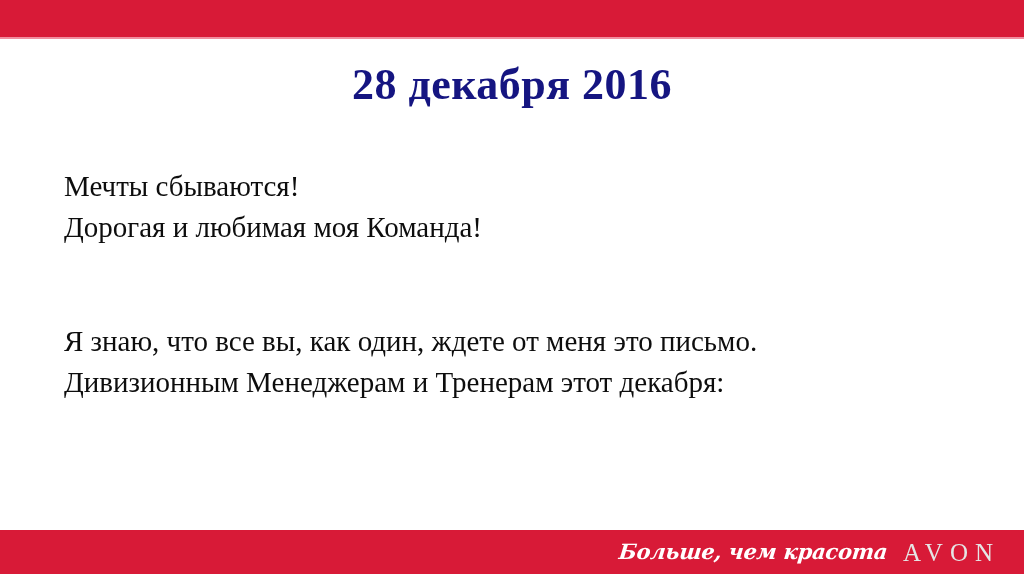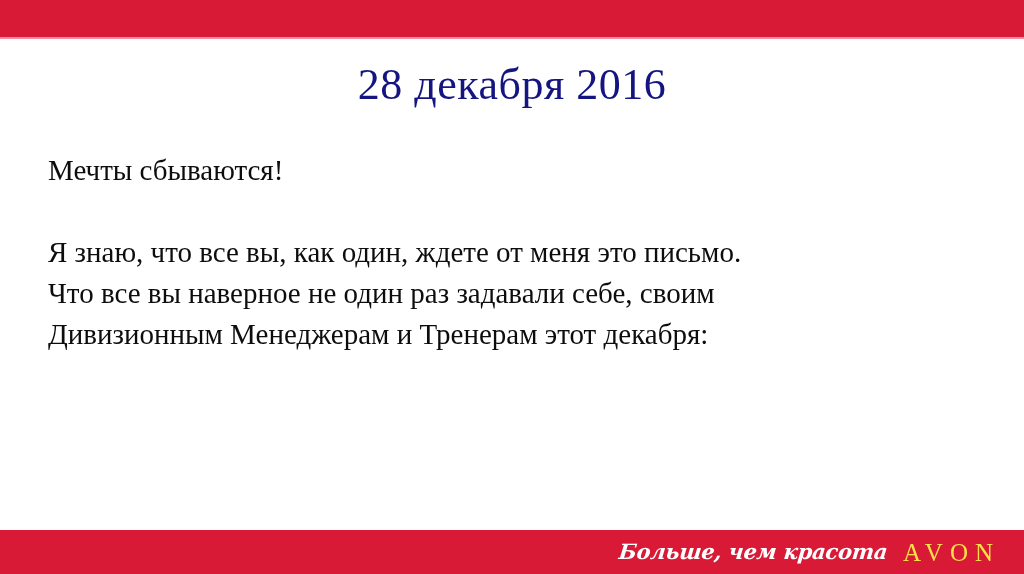"28 декабря 2016" .slide-title { font-weight: 400 -> 700 }
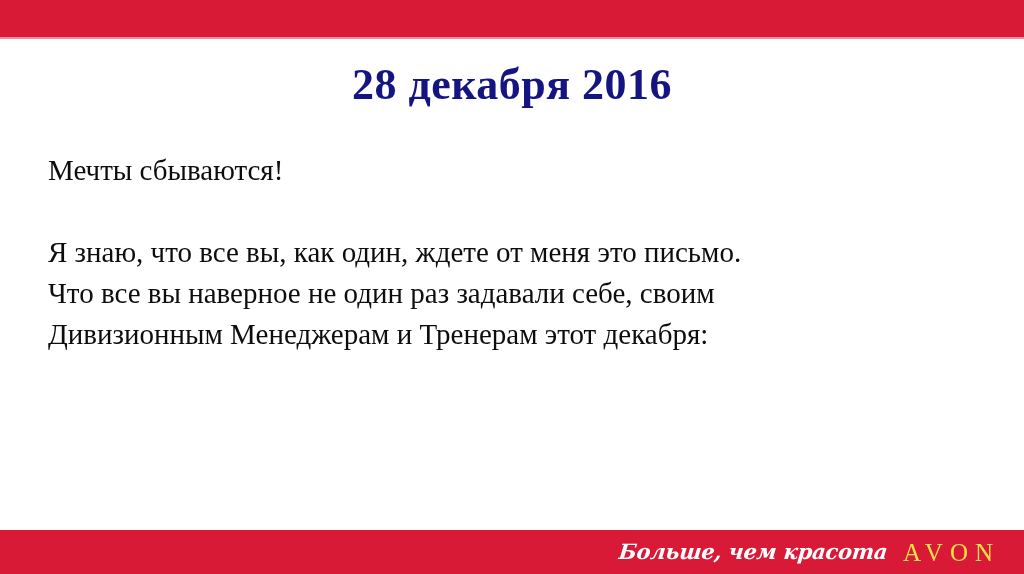"Мечты сбываются!" .body-copy .para { margin: 0 -> 16px }
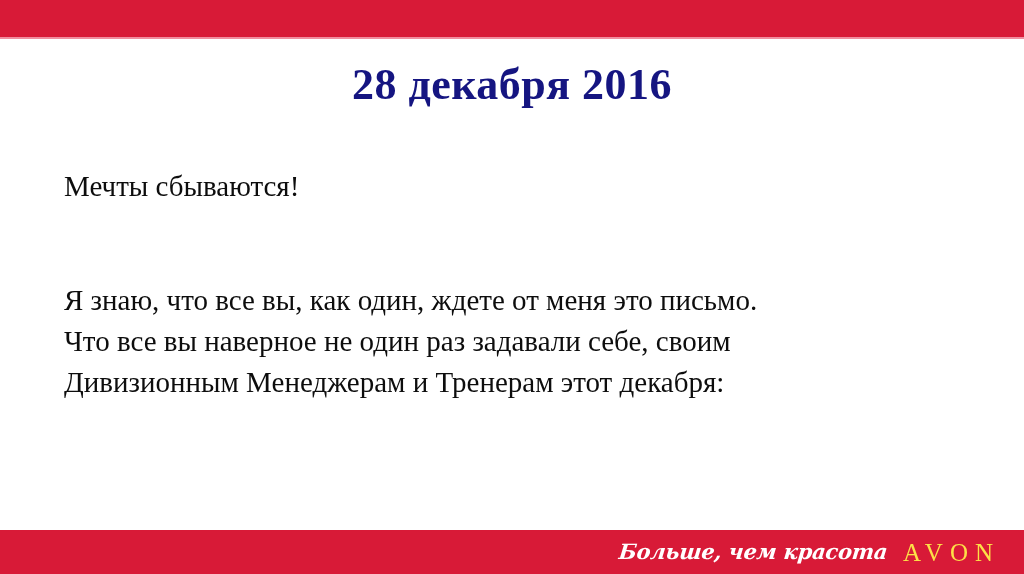"Дорогая и любимая моя Команда!" span.para-line { html: none -> <span>Дорогая и любимая моя Команда!</span> }
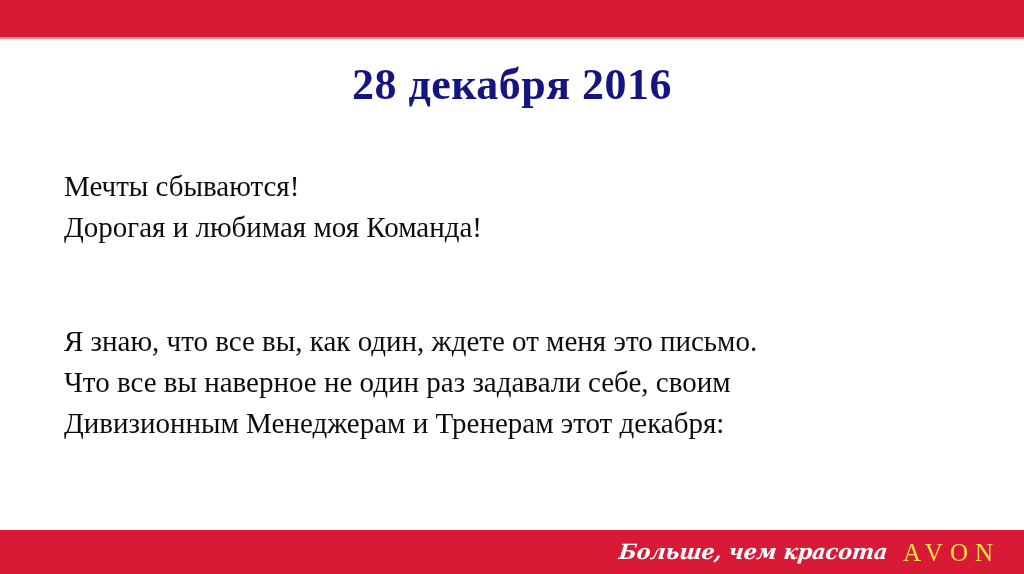"Что все вы наверное не" span.para-line { html: <span>Что все вы наверное не один раз задавали себе, своим</span> -> none }
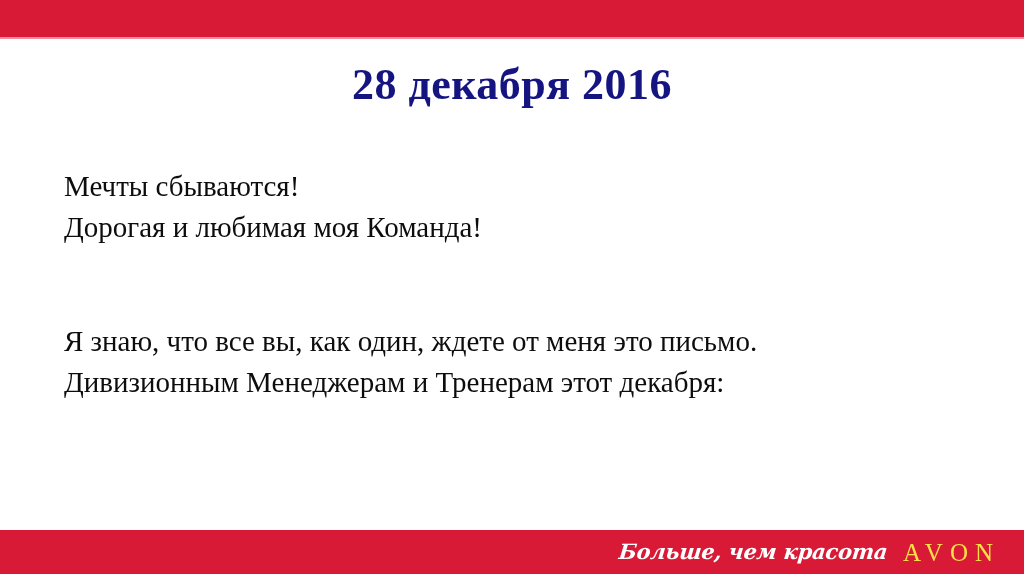"AVON" .brand-wordmark { color: #fde047 -> #e5e5e5 }
